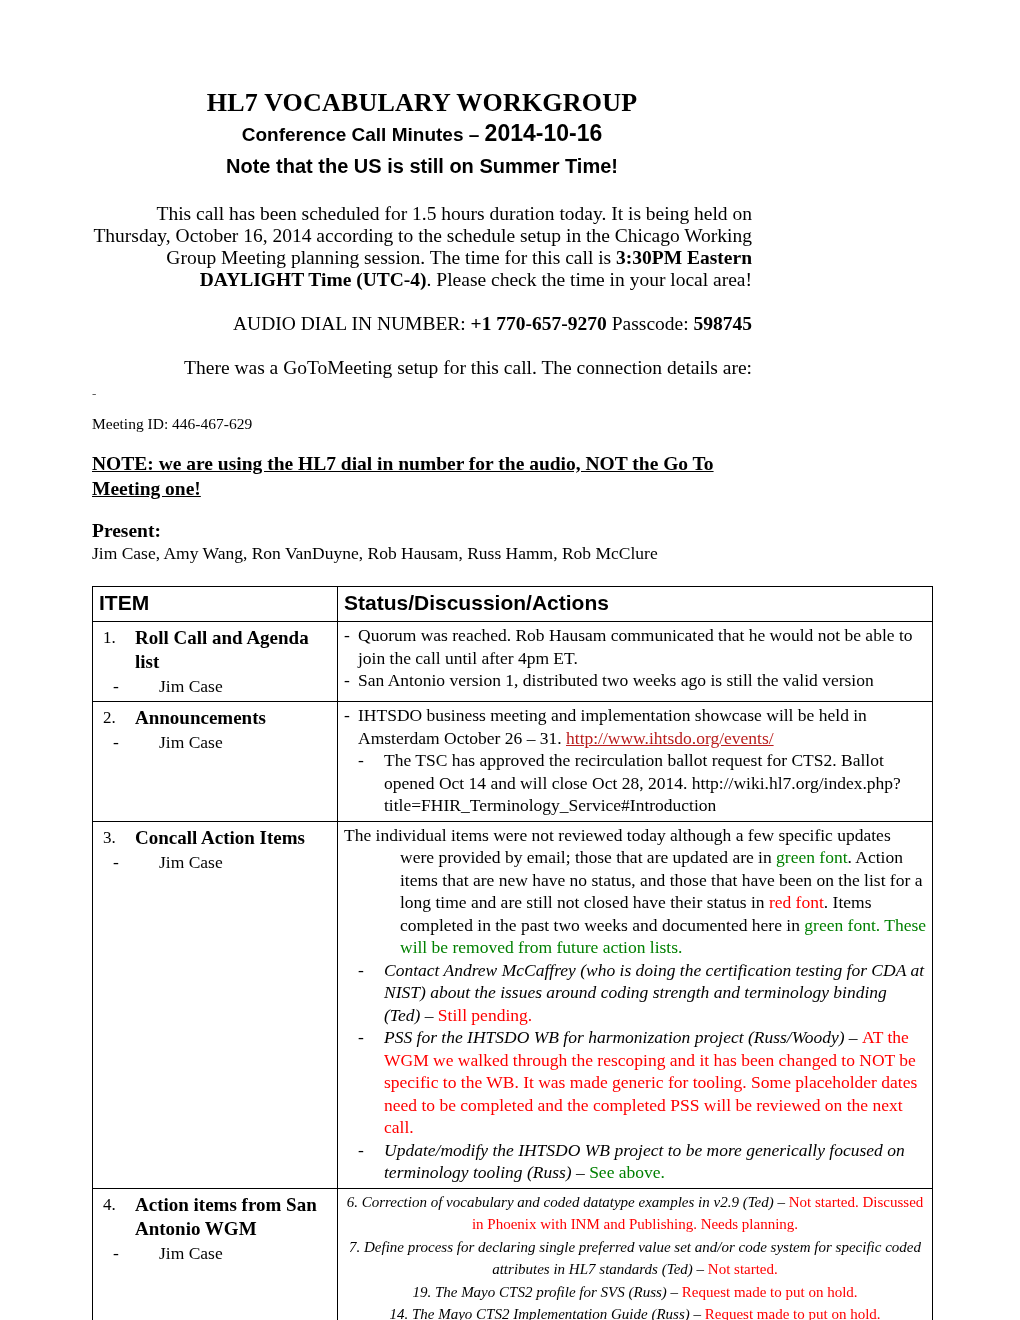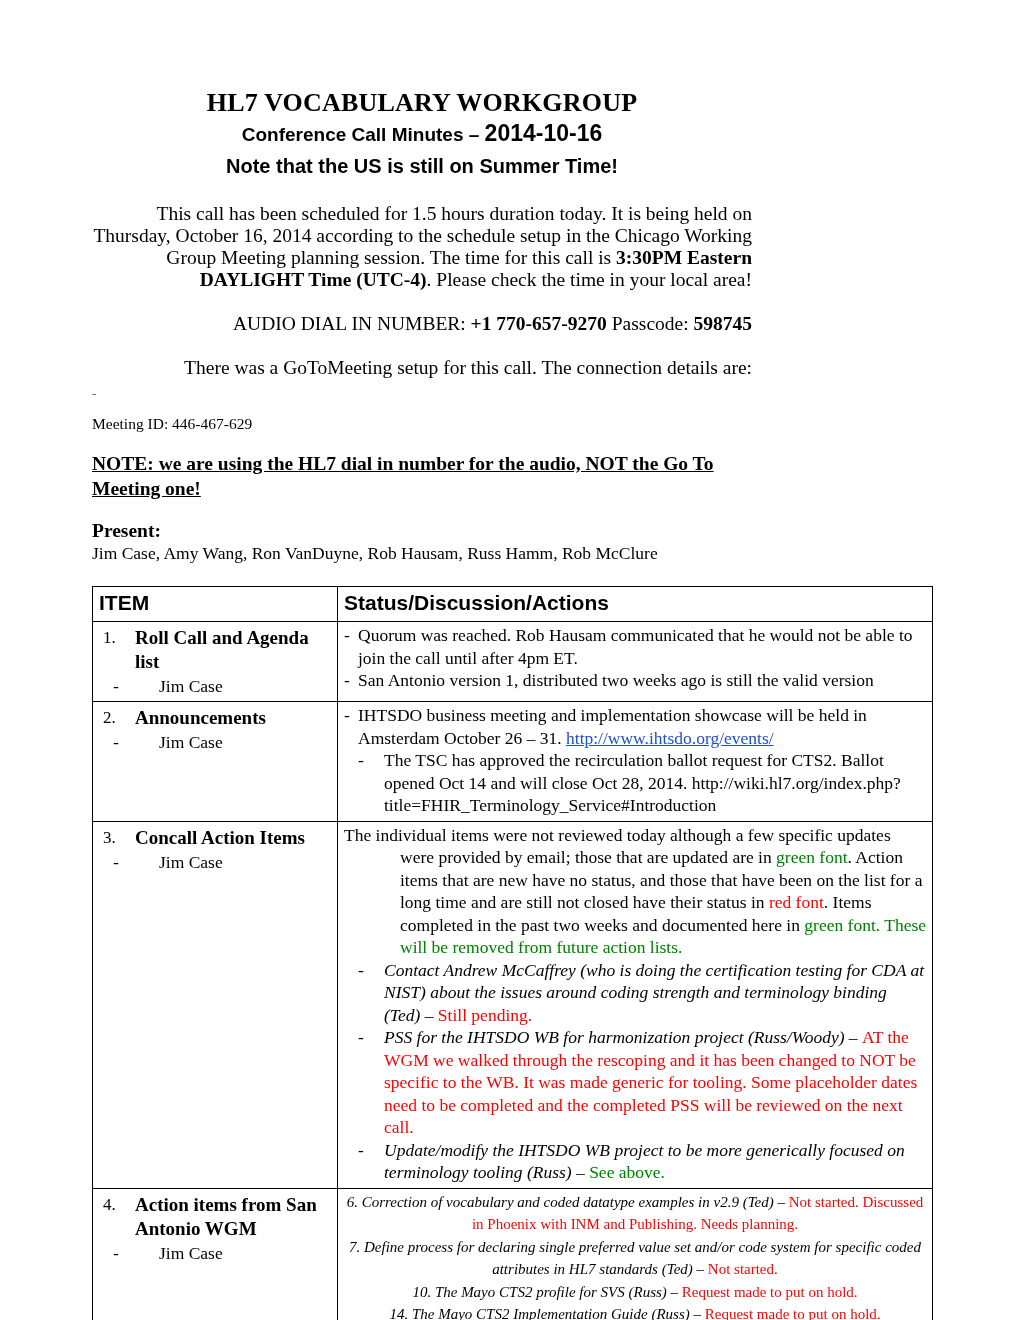"http://www.ihtsdo.org/events/" .link-inline { color: #1d4ed8 -> #b91c1c }
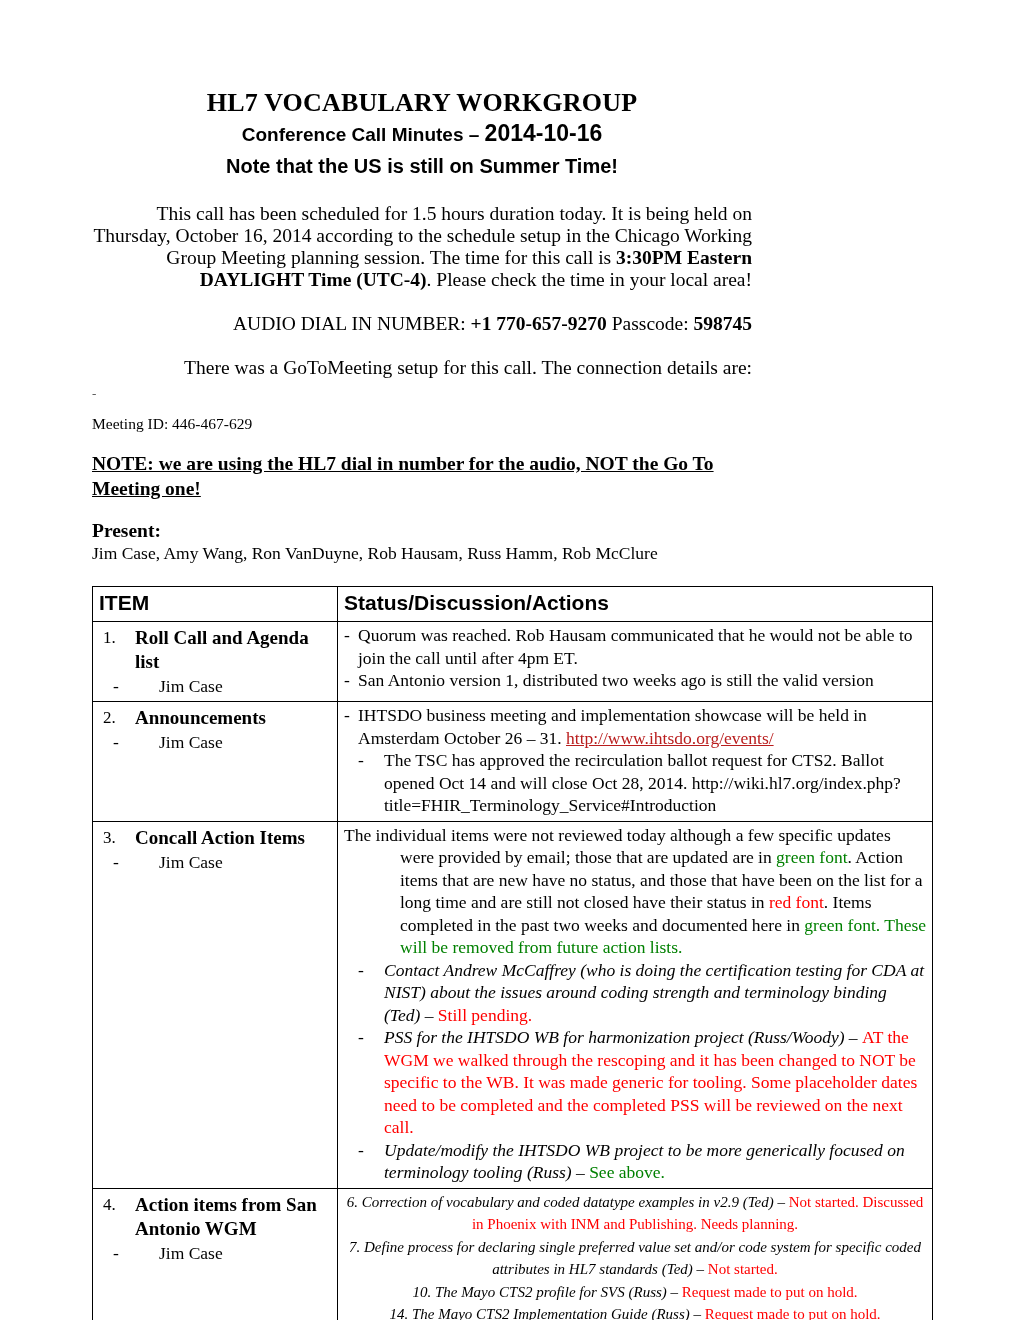"10. The Mayo CTS2 profile" span.it { text: 10 -> 19 }
